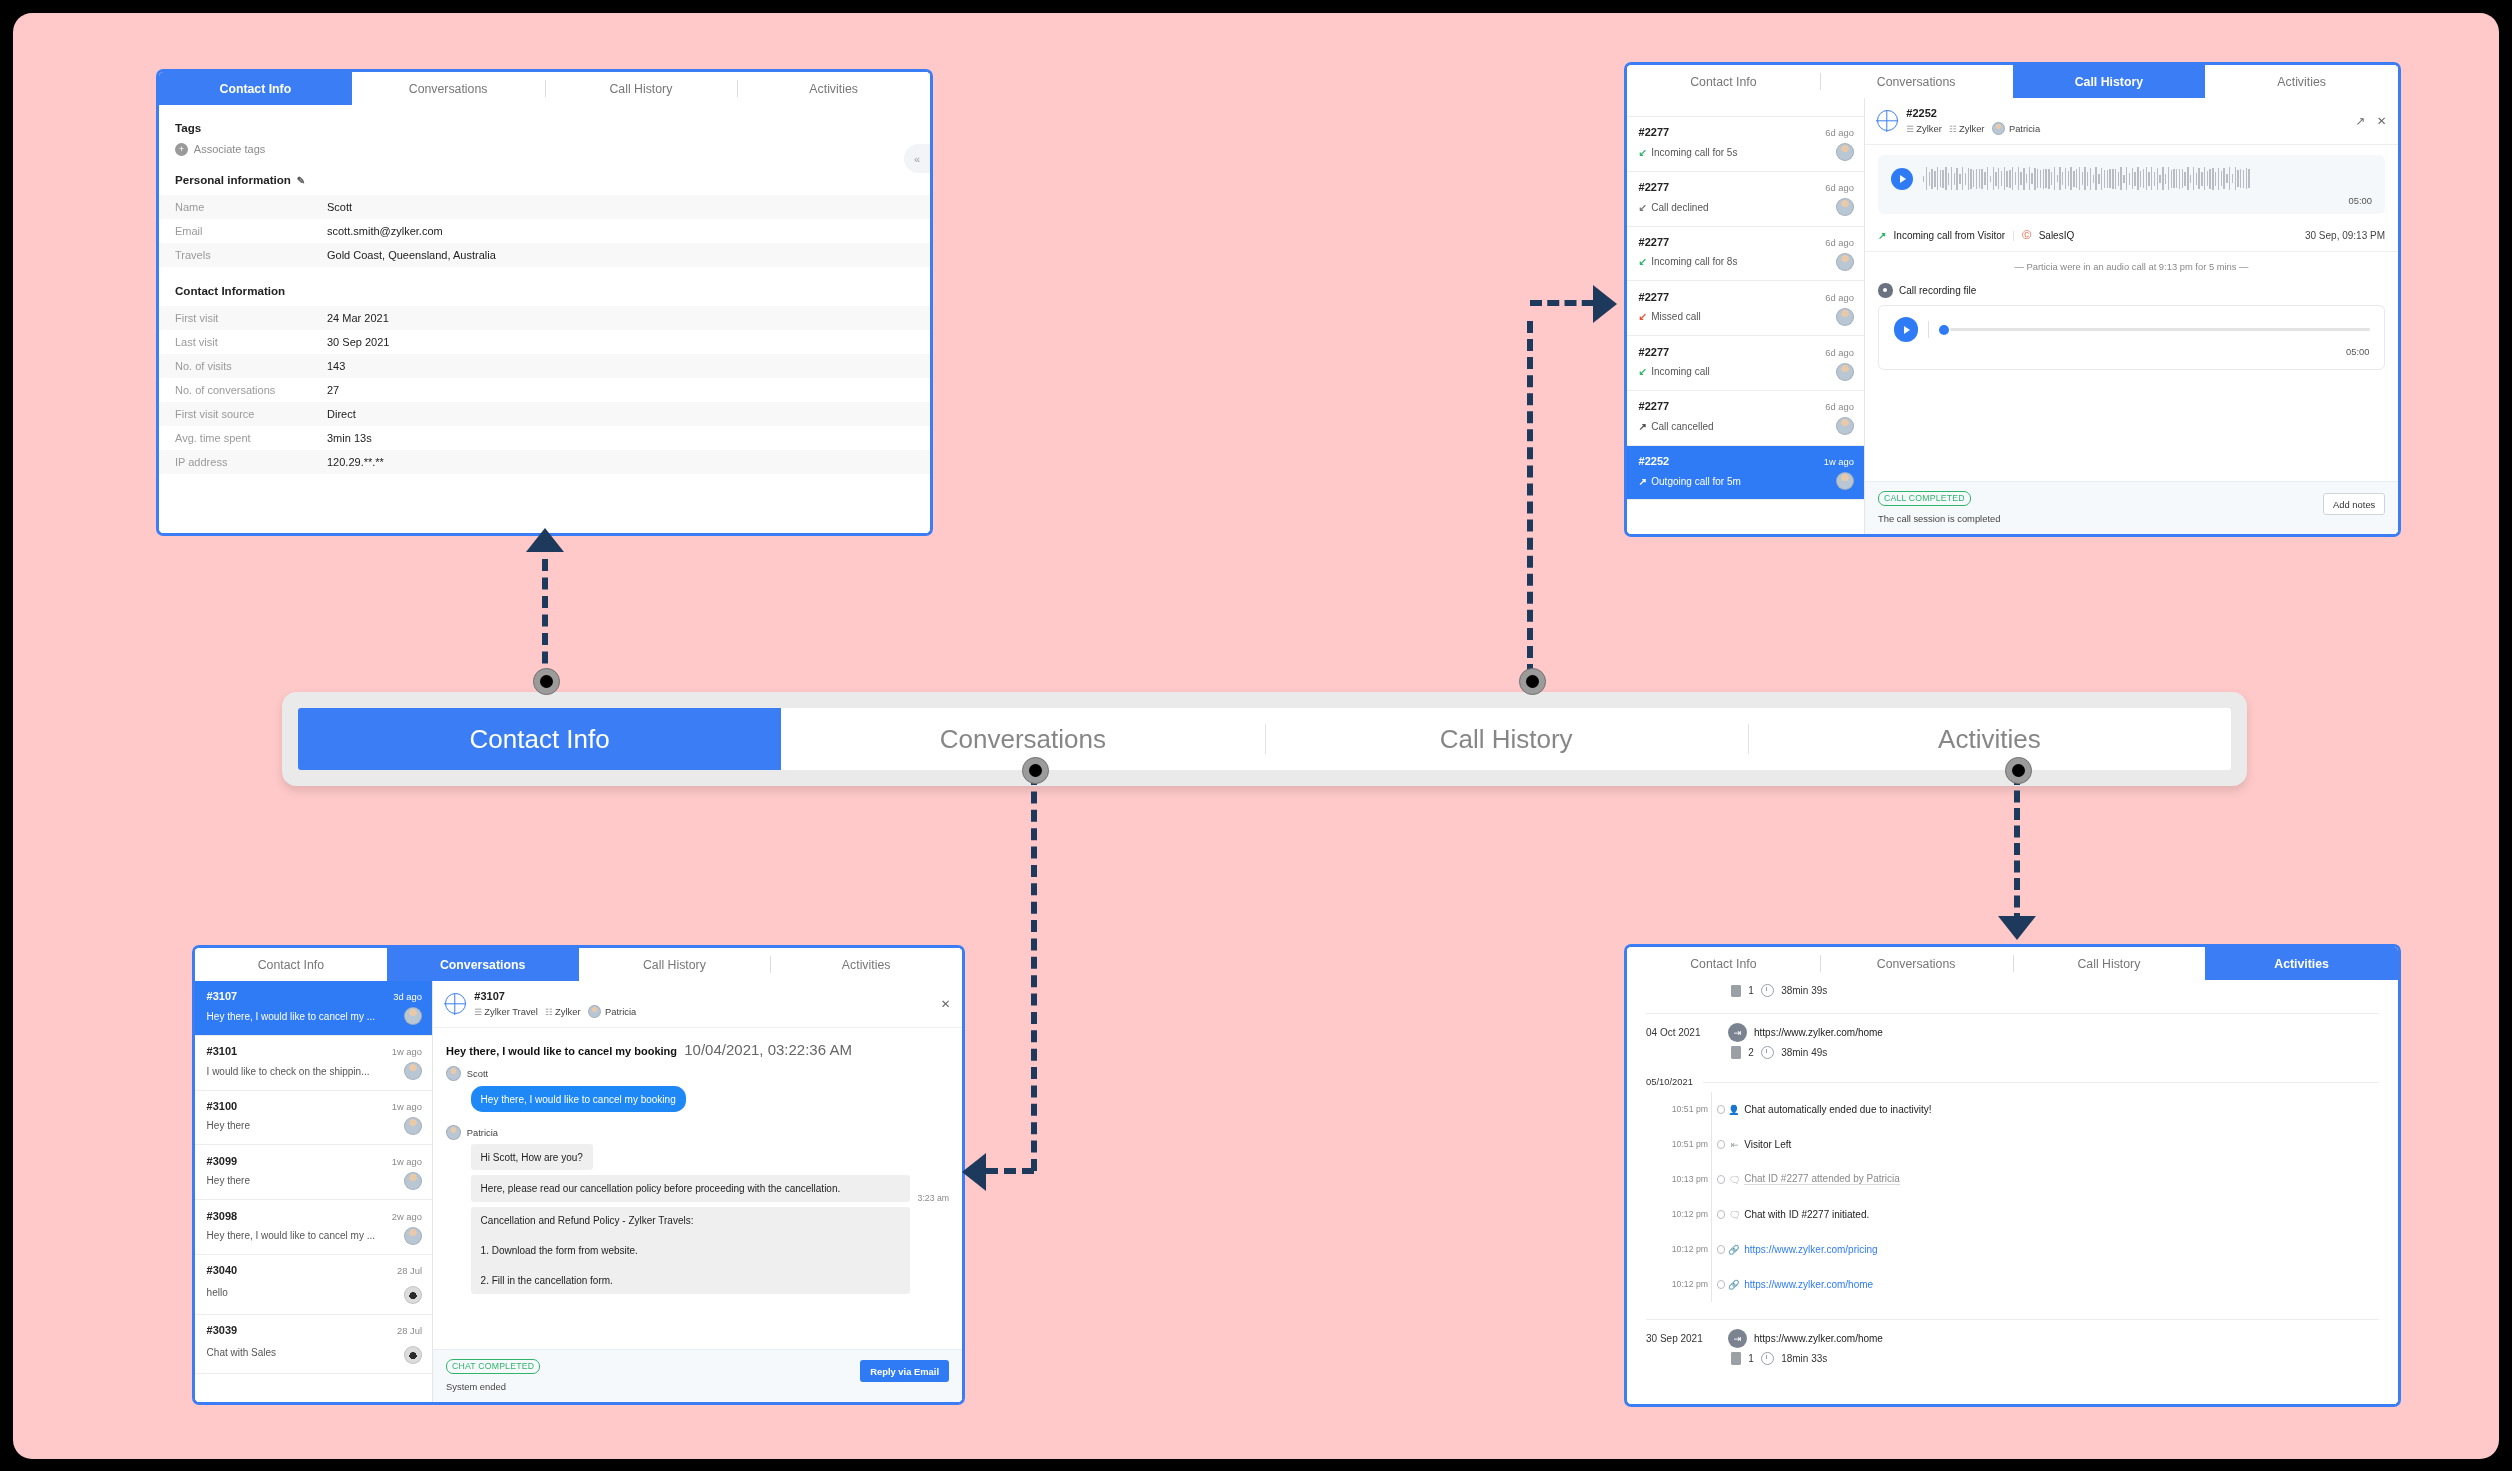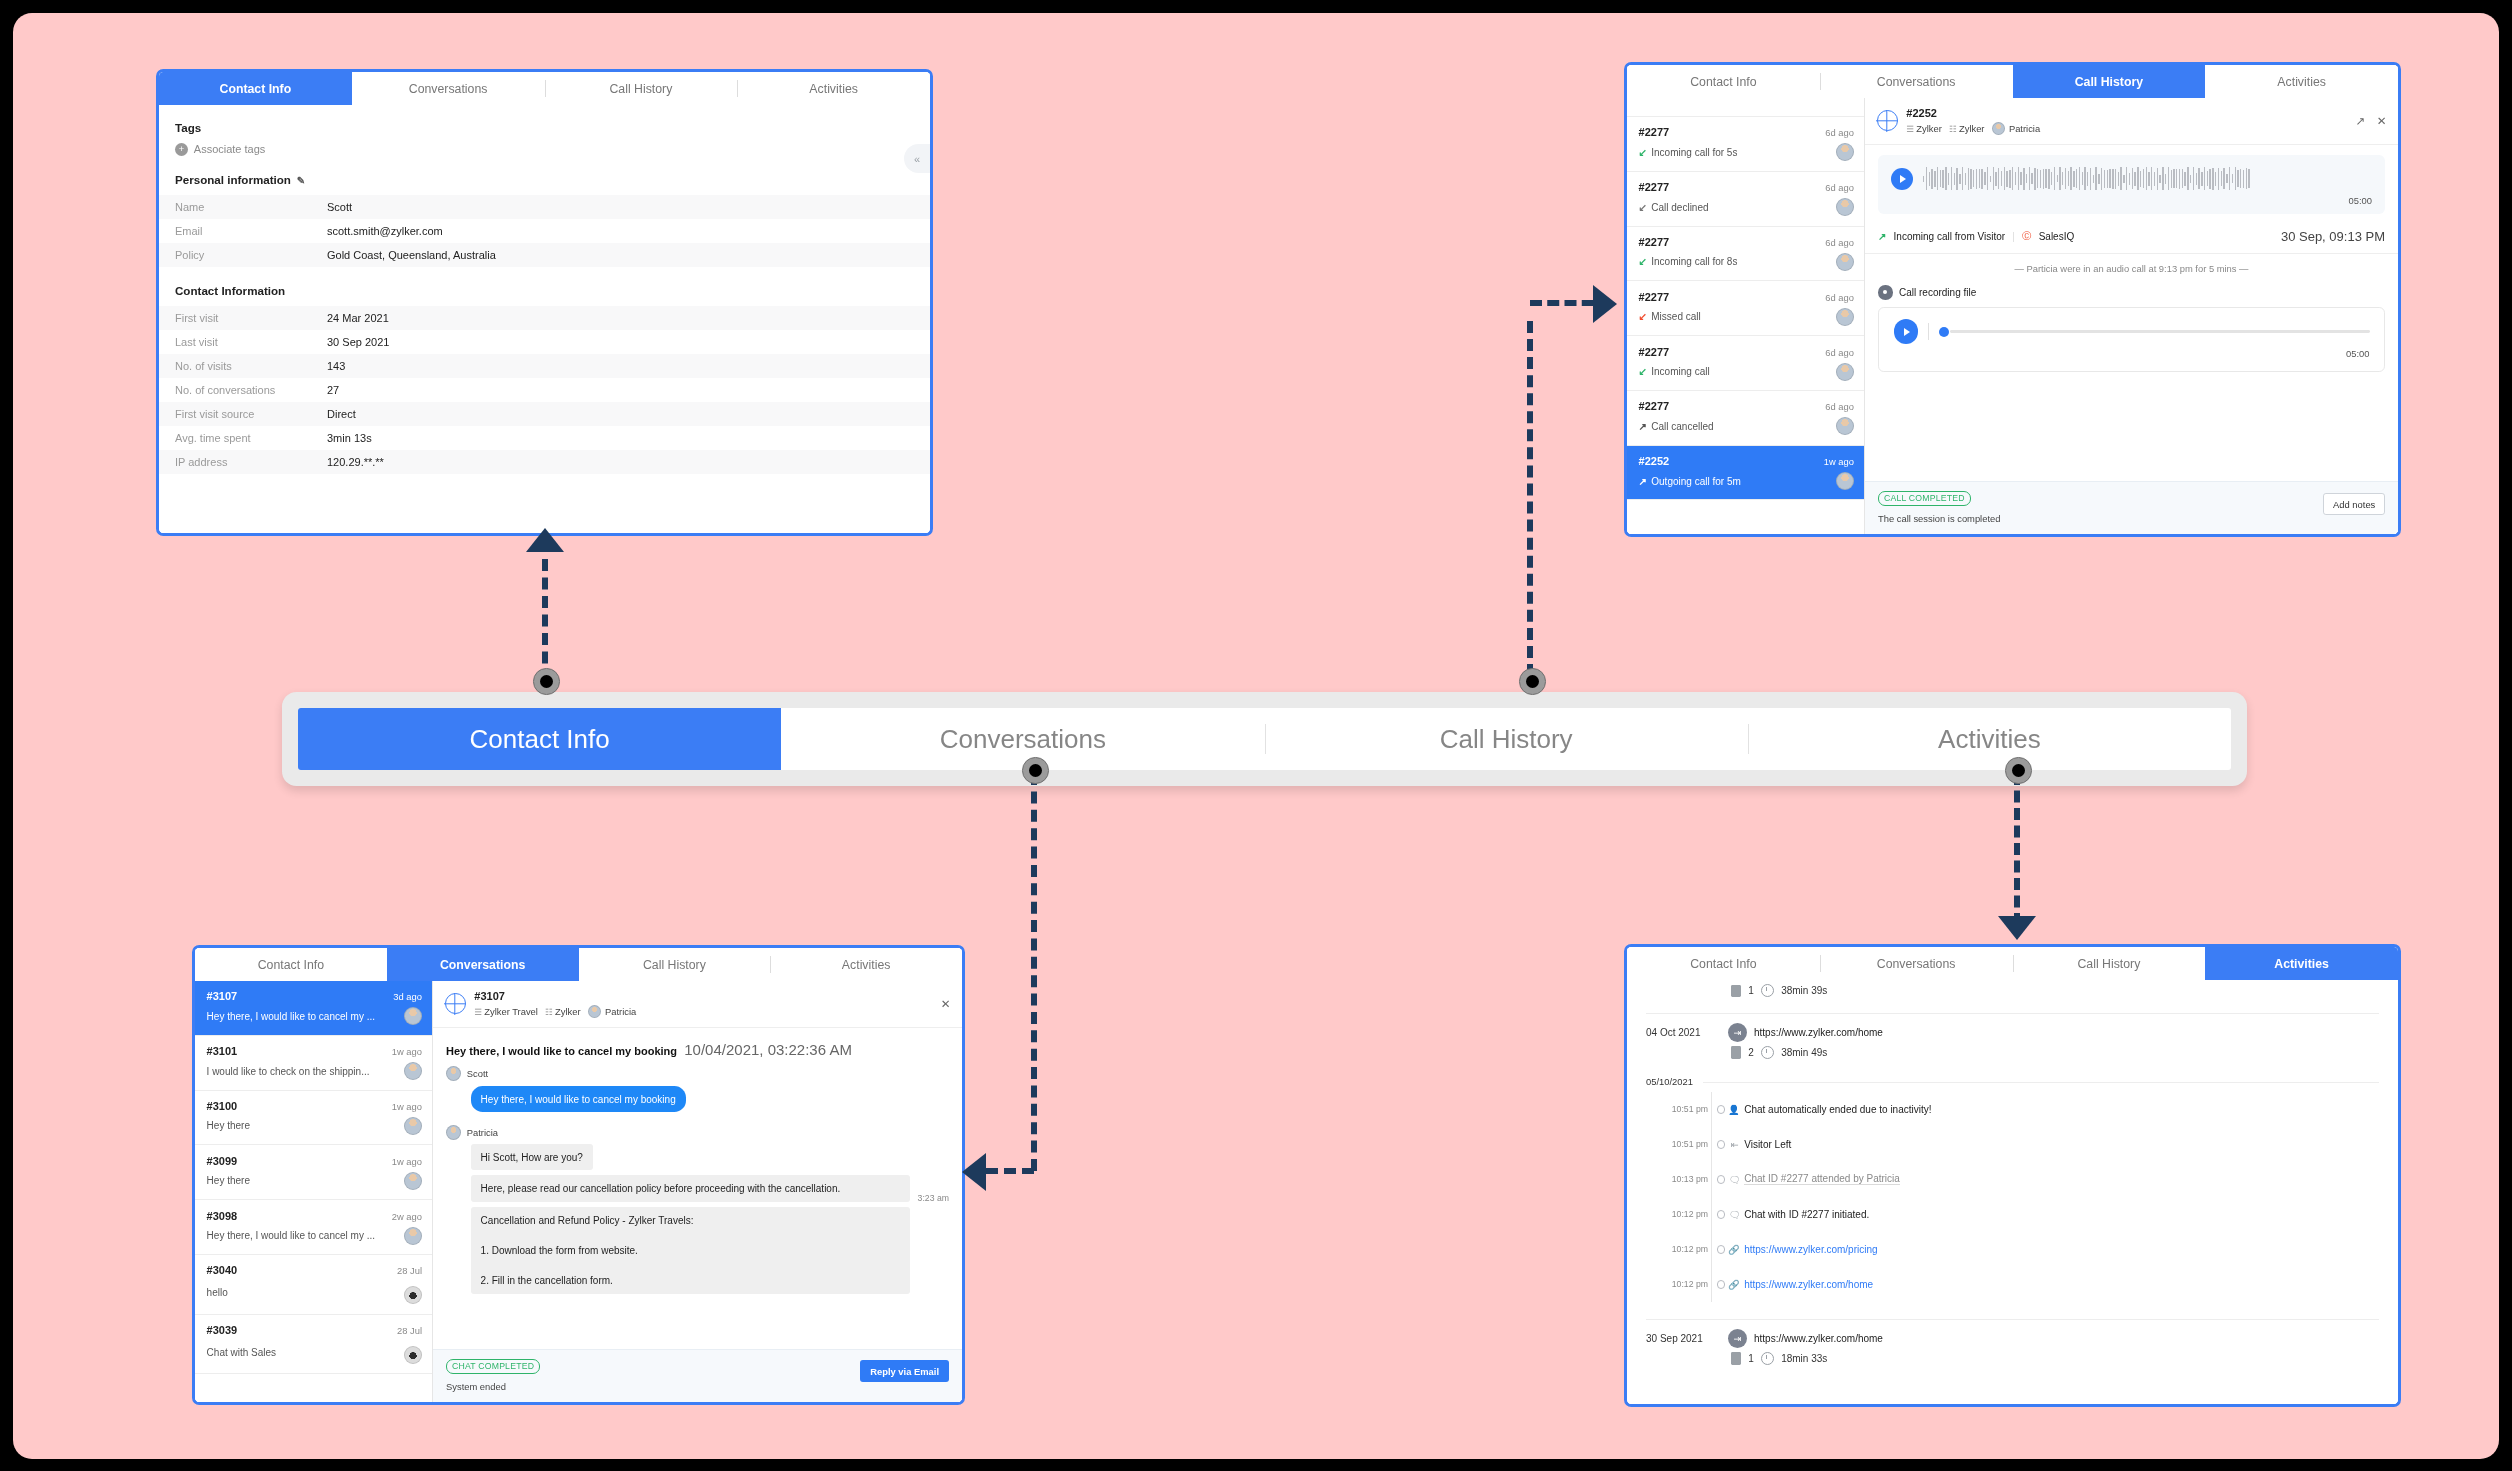"30 Sep, 09:13 PM" .callline .when { font-size: 13px -> 10px }
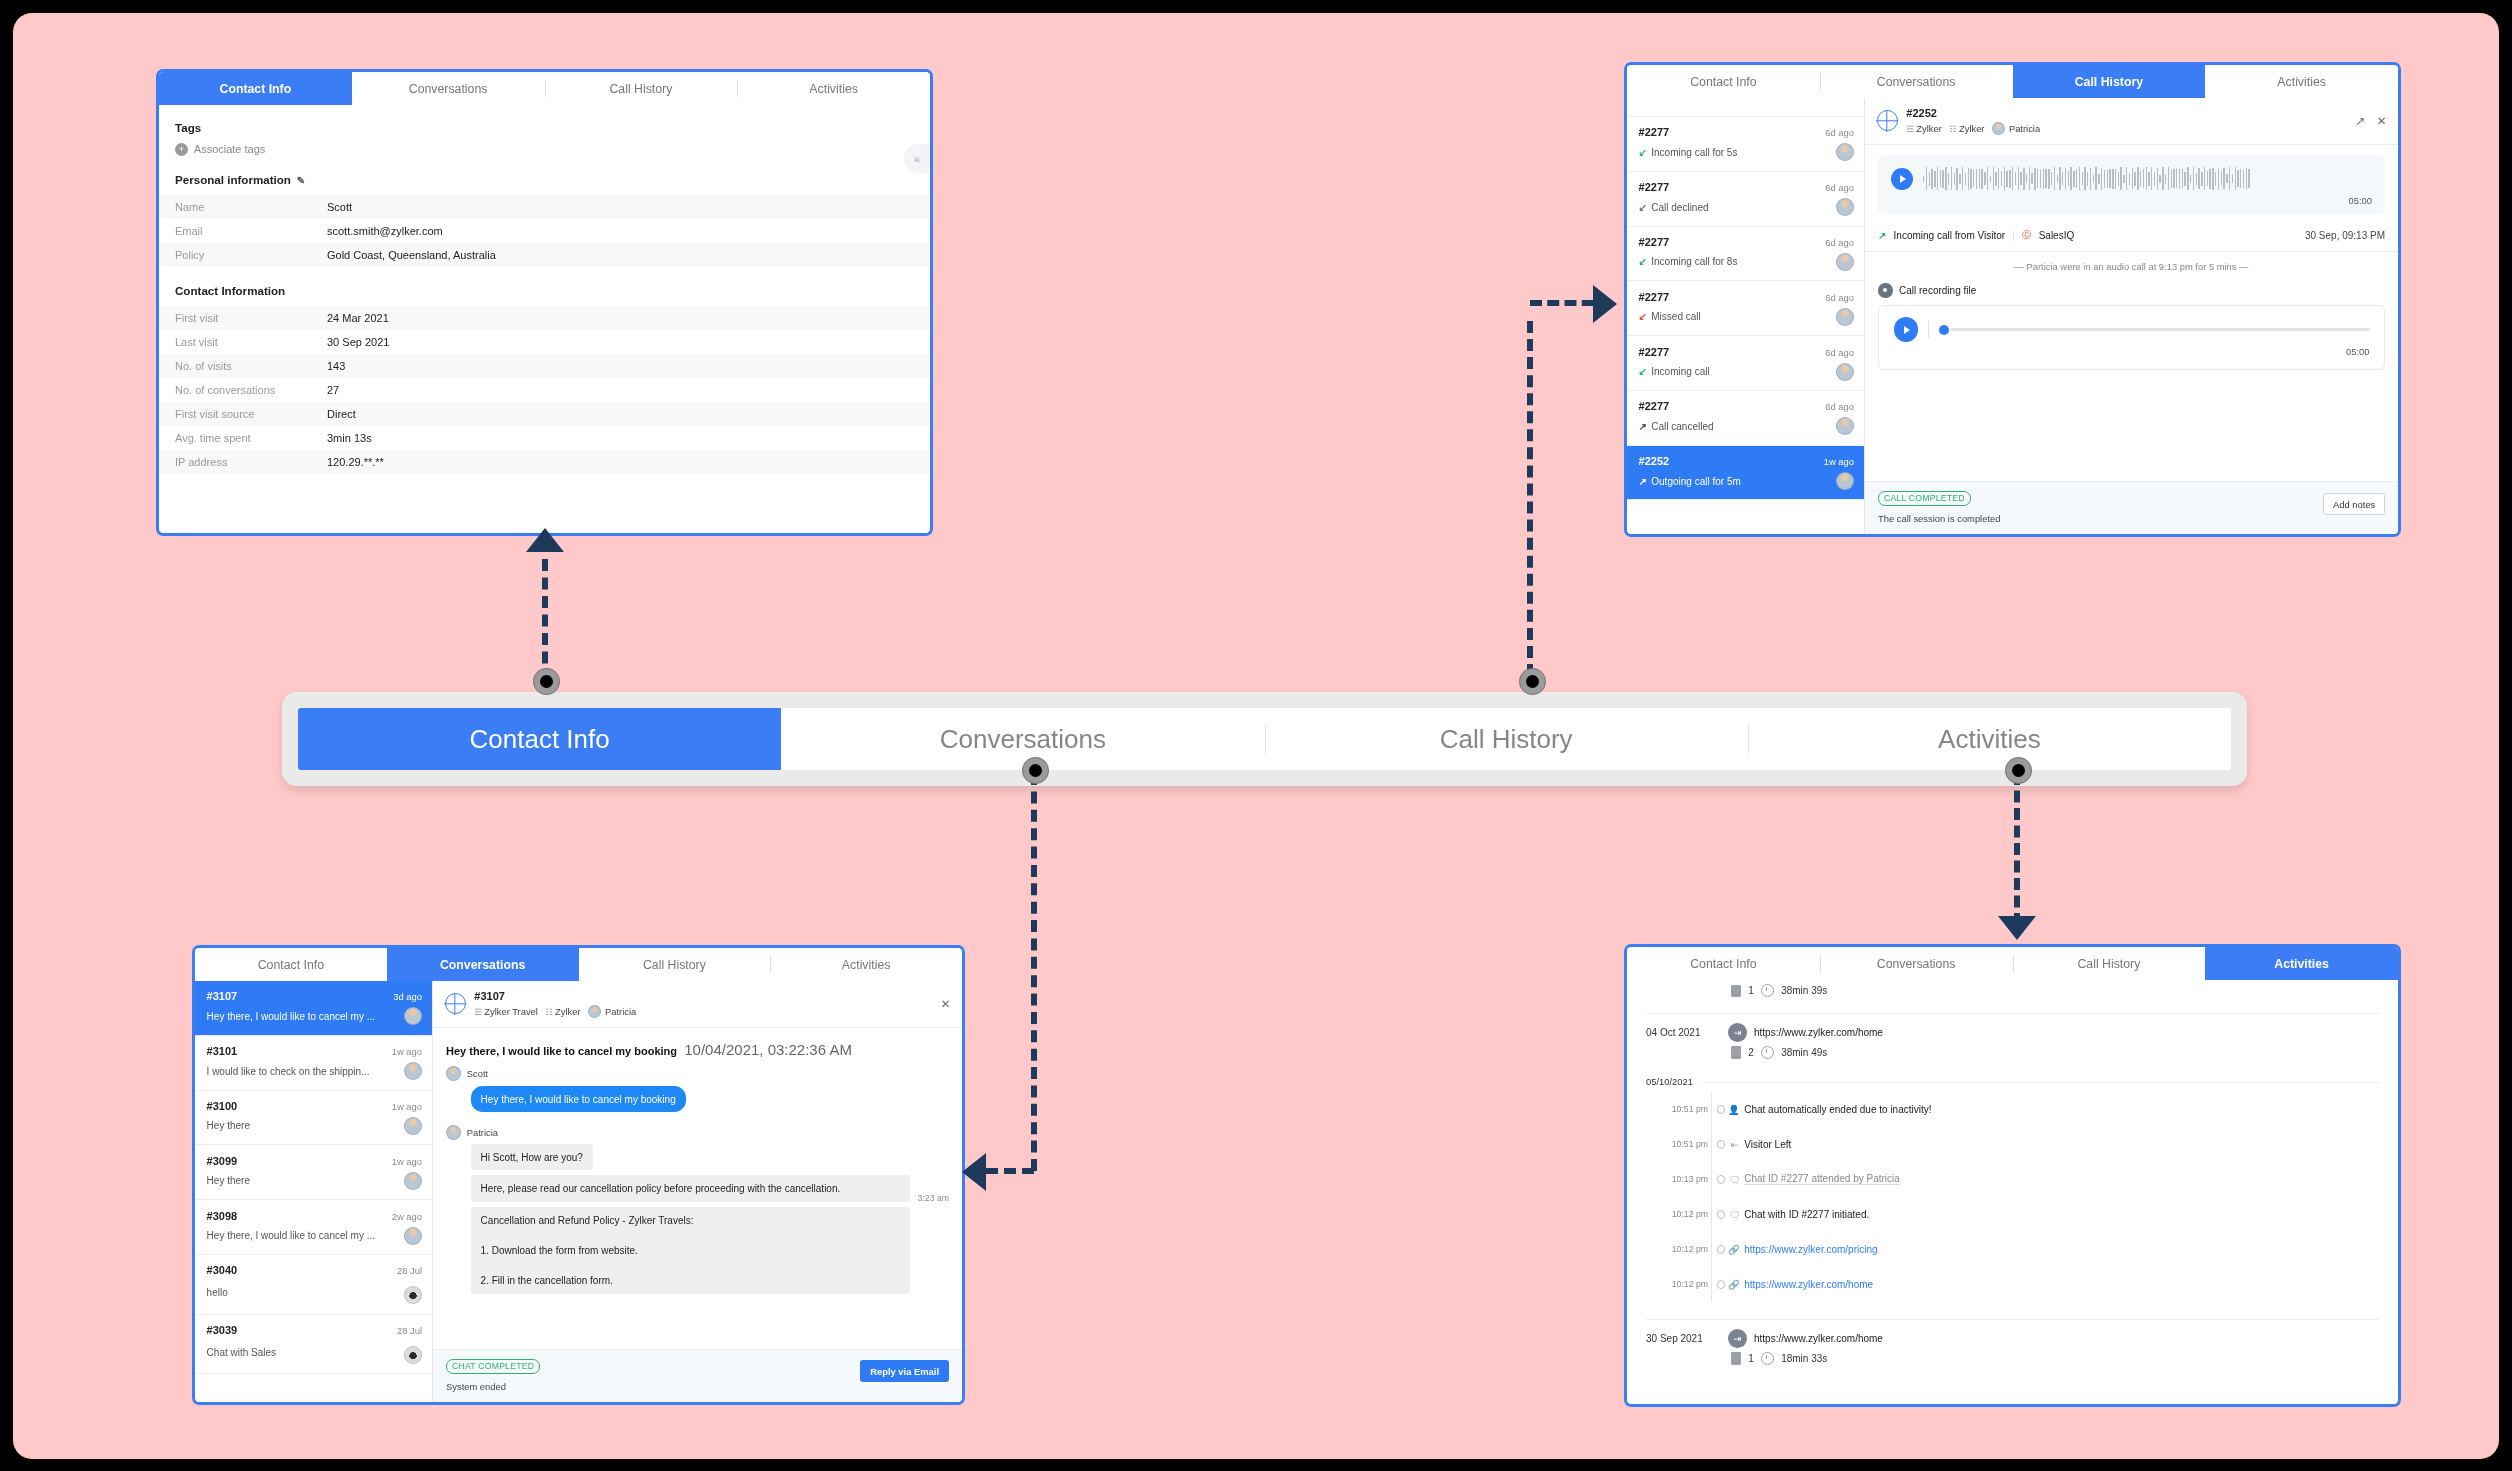"Policy" span.k { text: Policy -> Travels }
